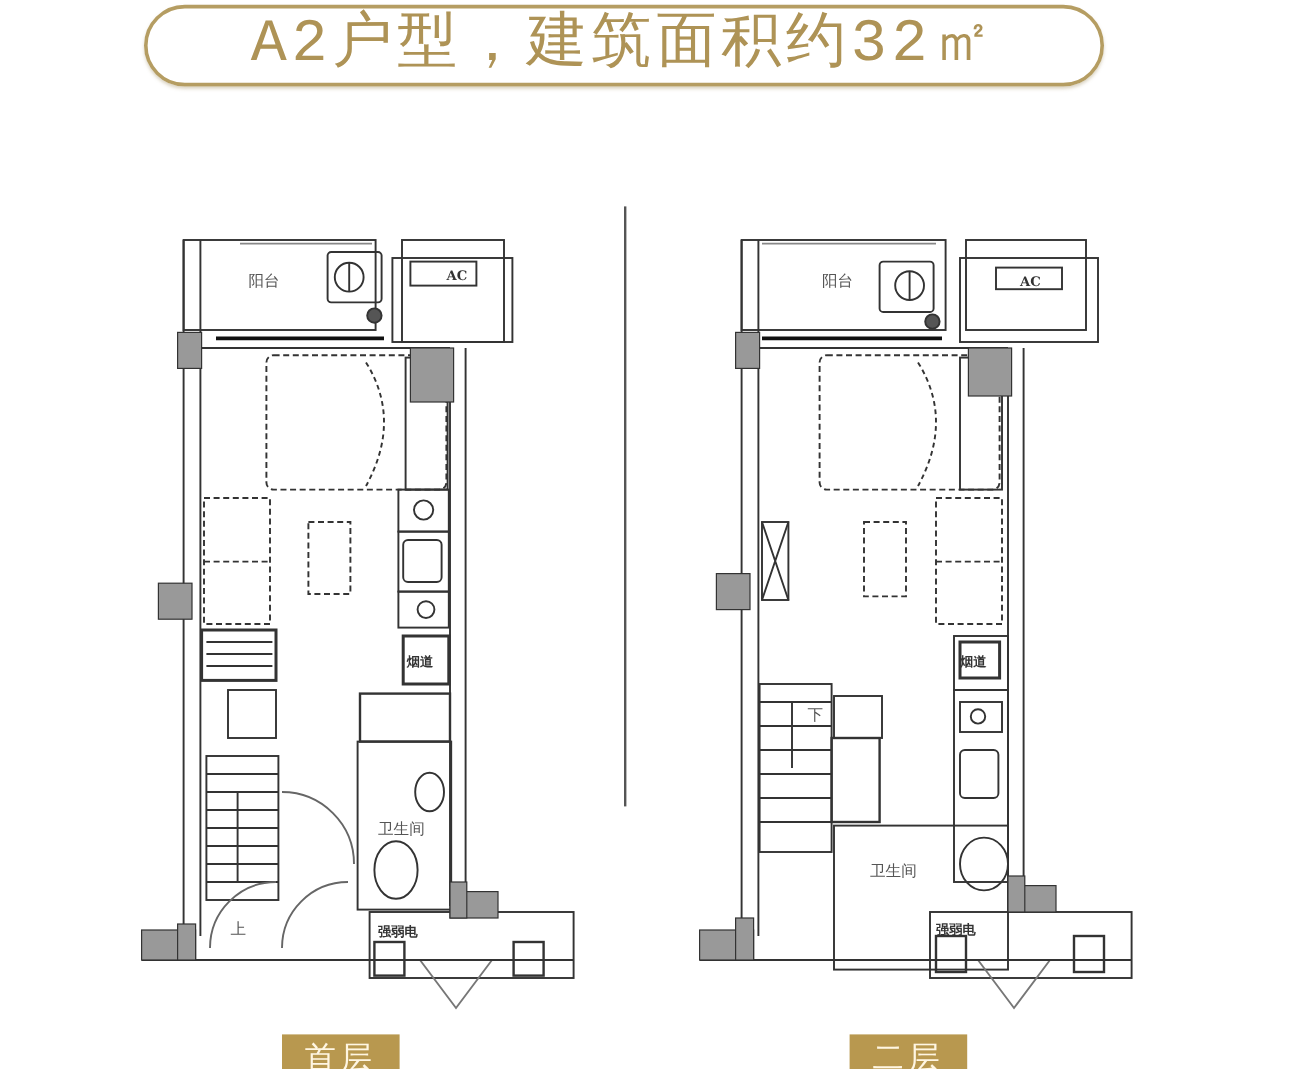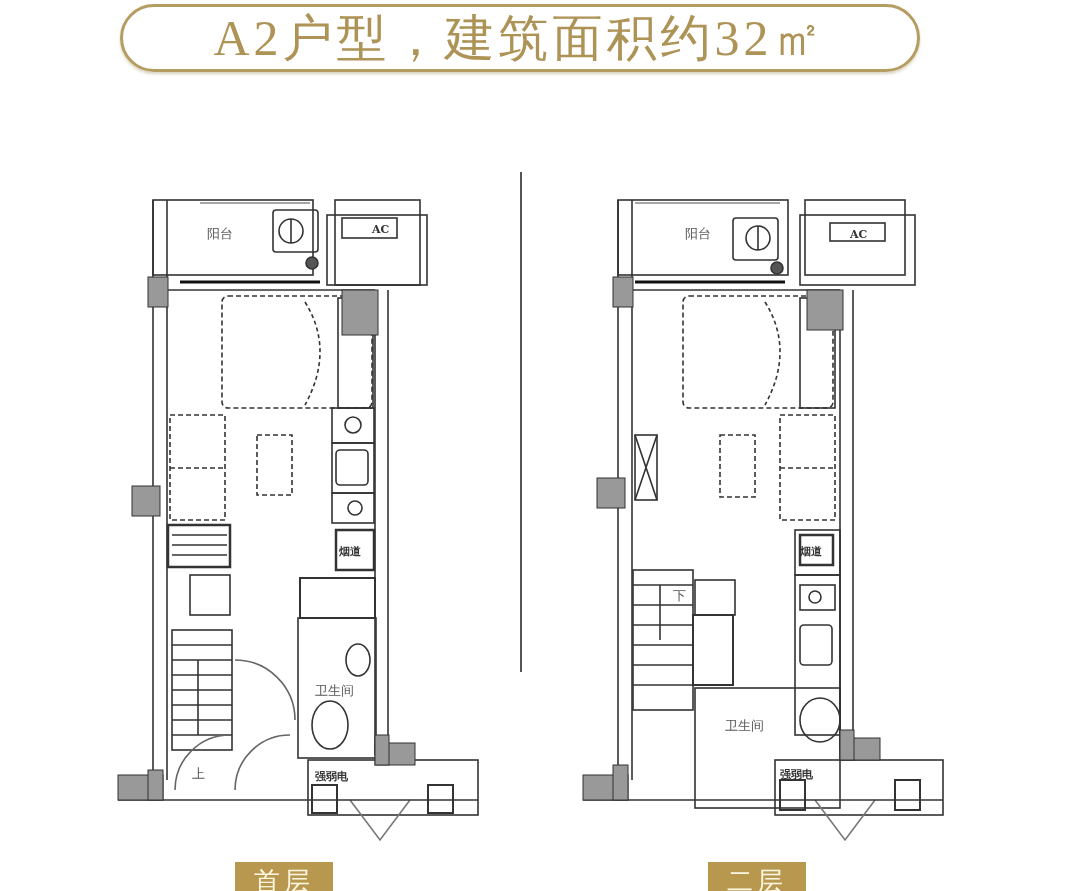"A2户型，建筑面积约32㎡" .title-text { font-family: Liberation Serif, serif -> Liberation Mono, monospace }
